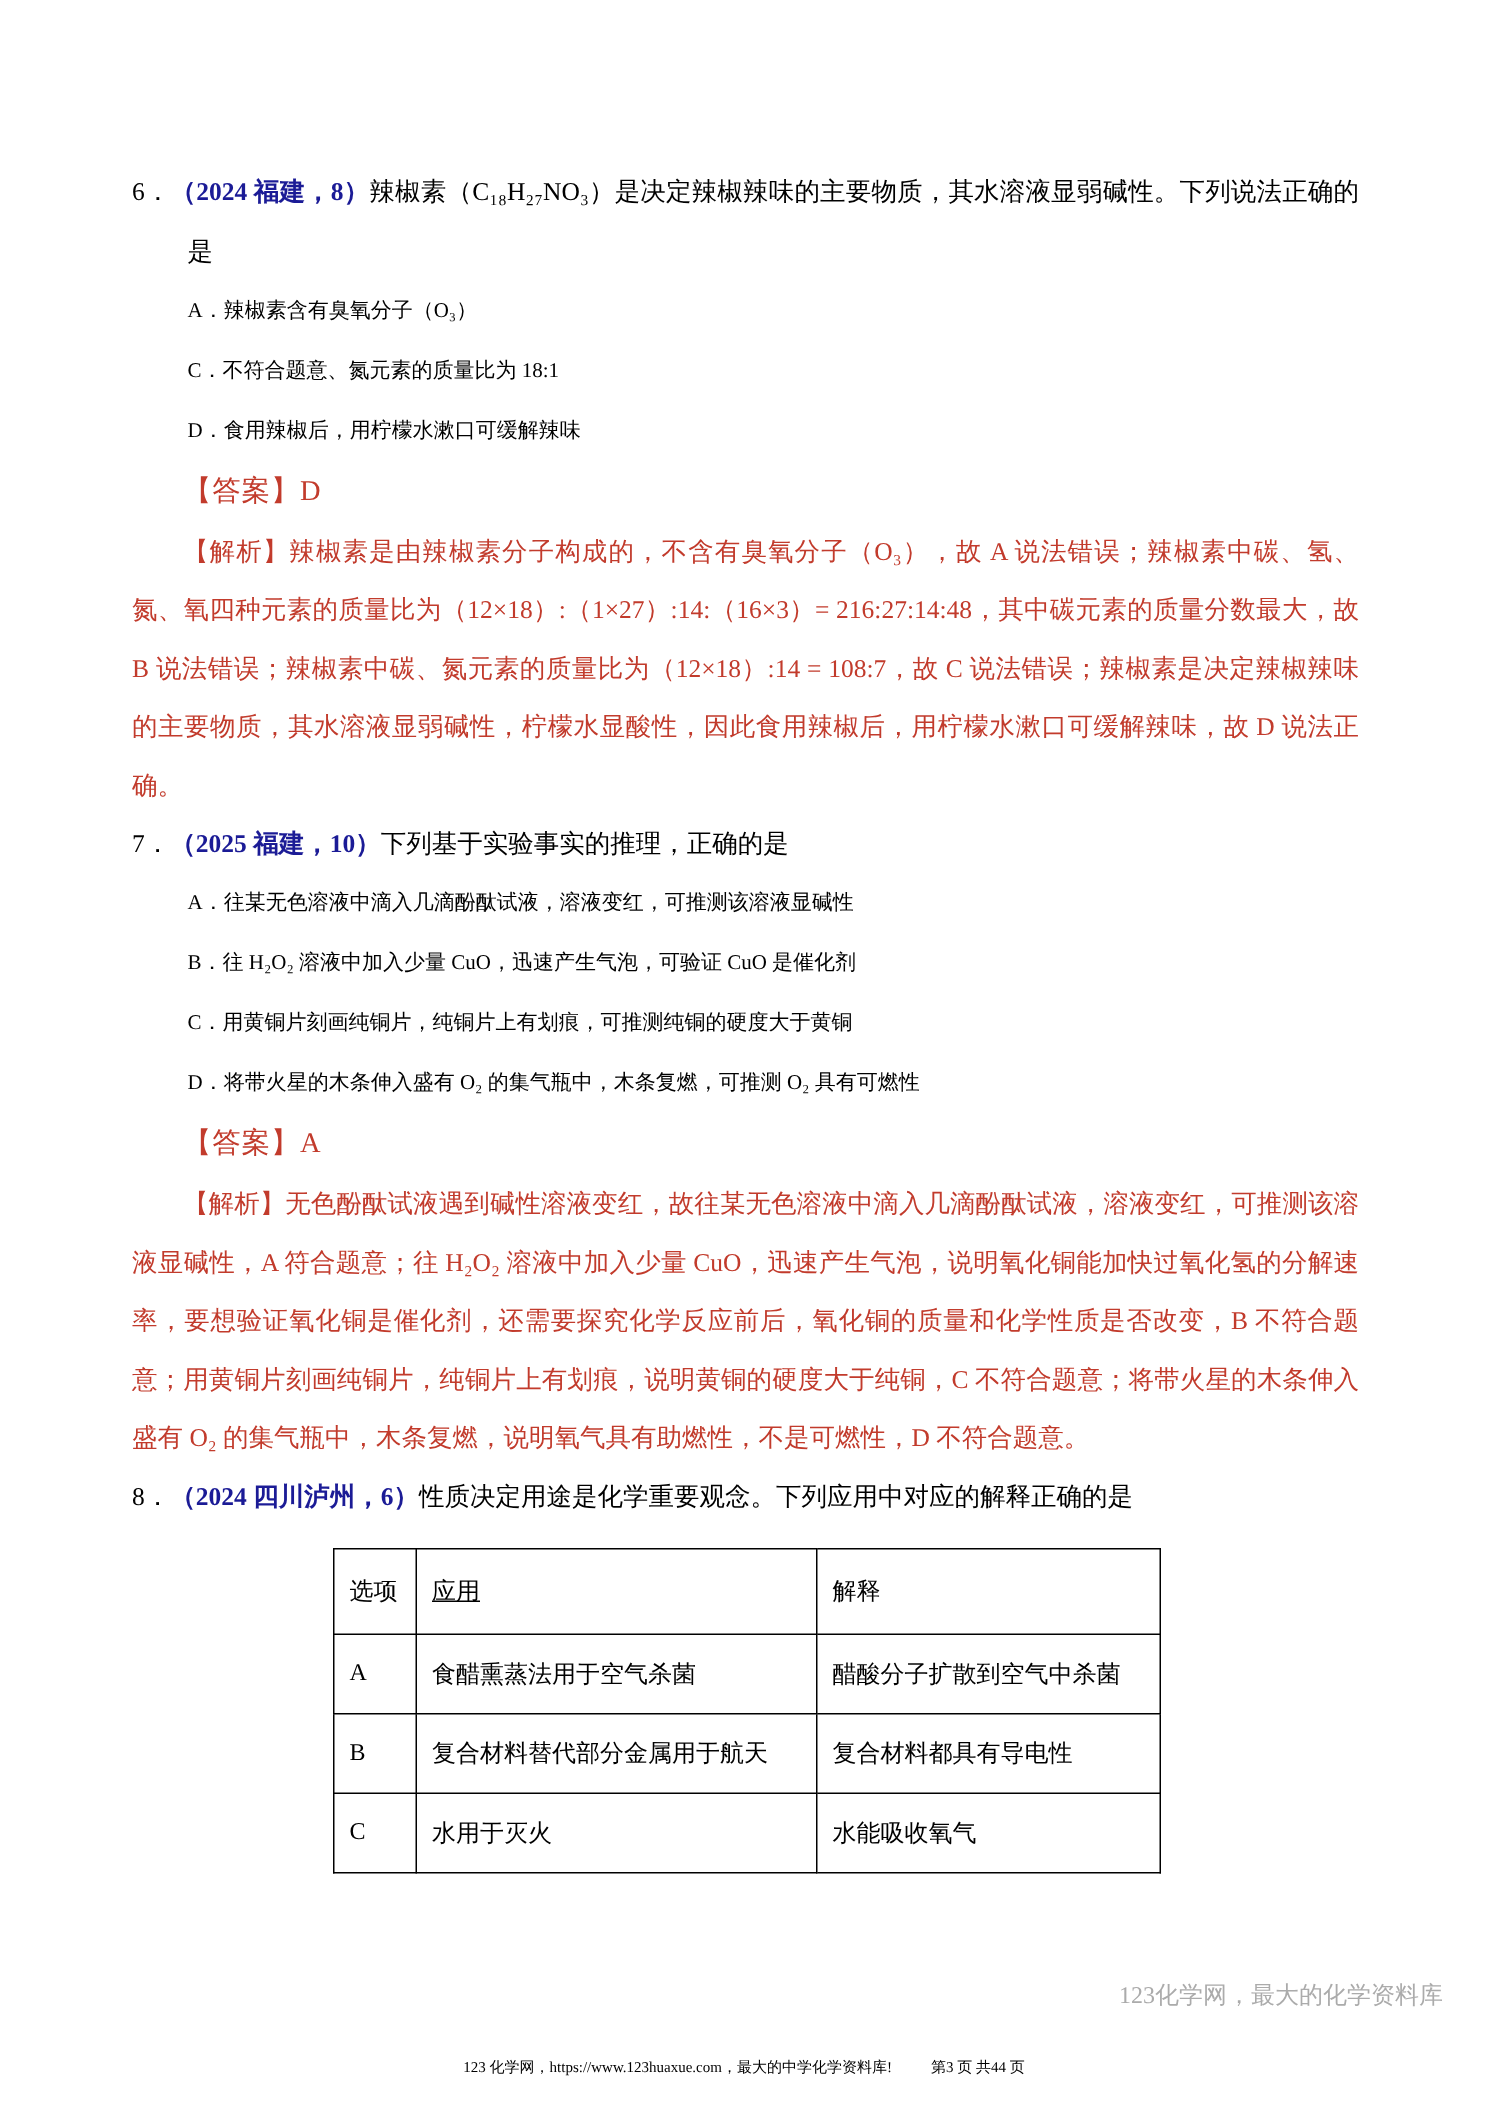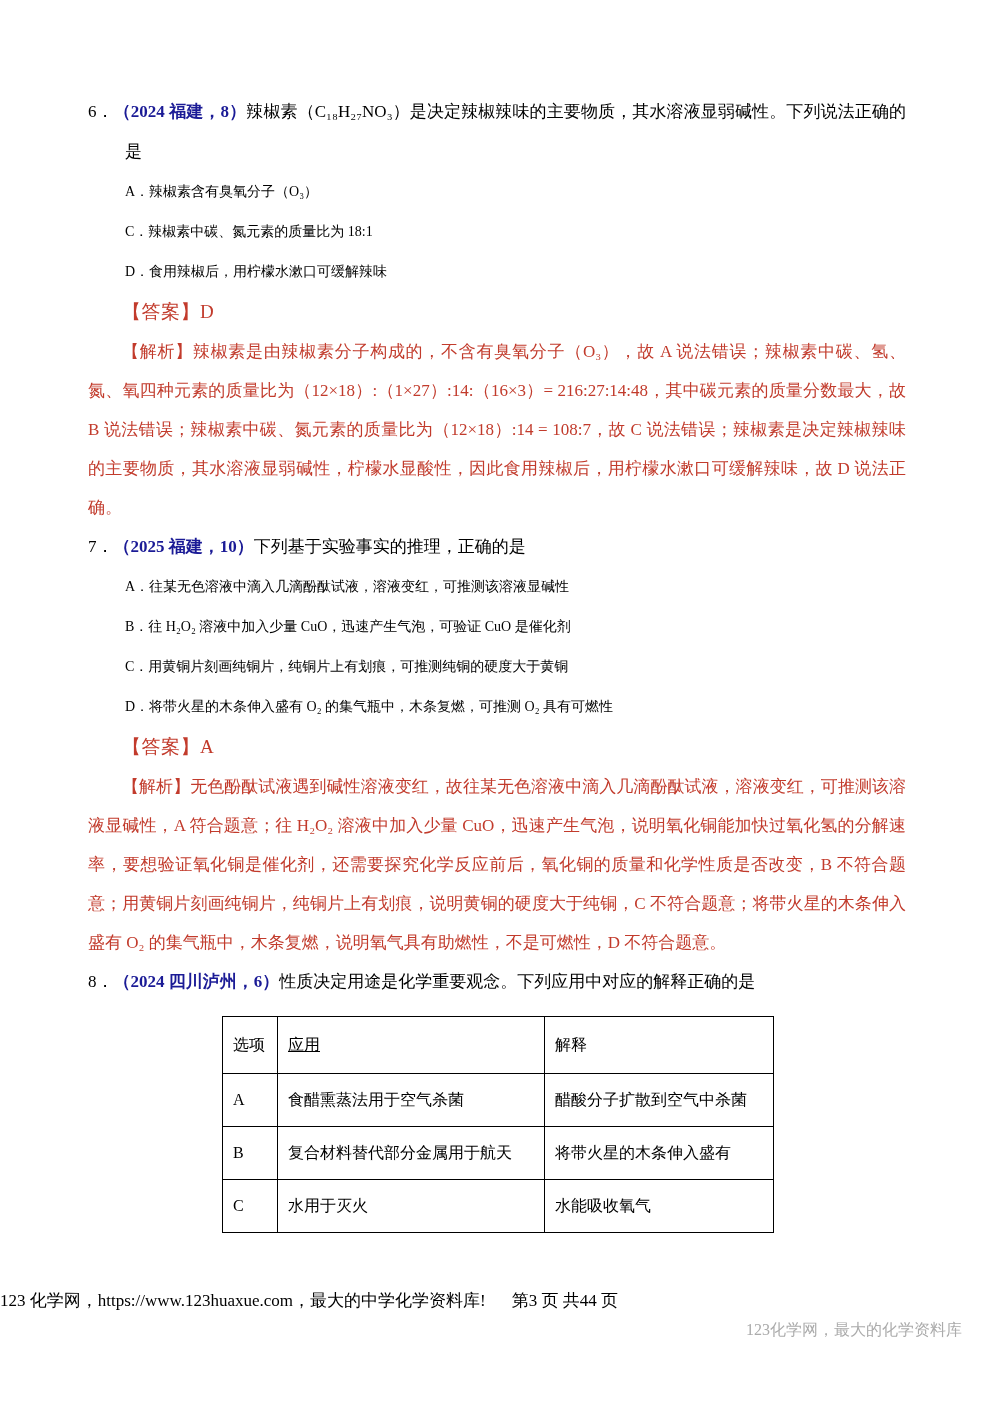"6．（2024" .content { top: 92px -> 108px }
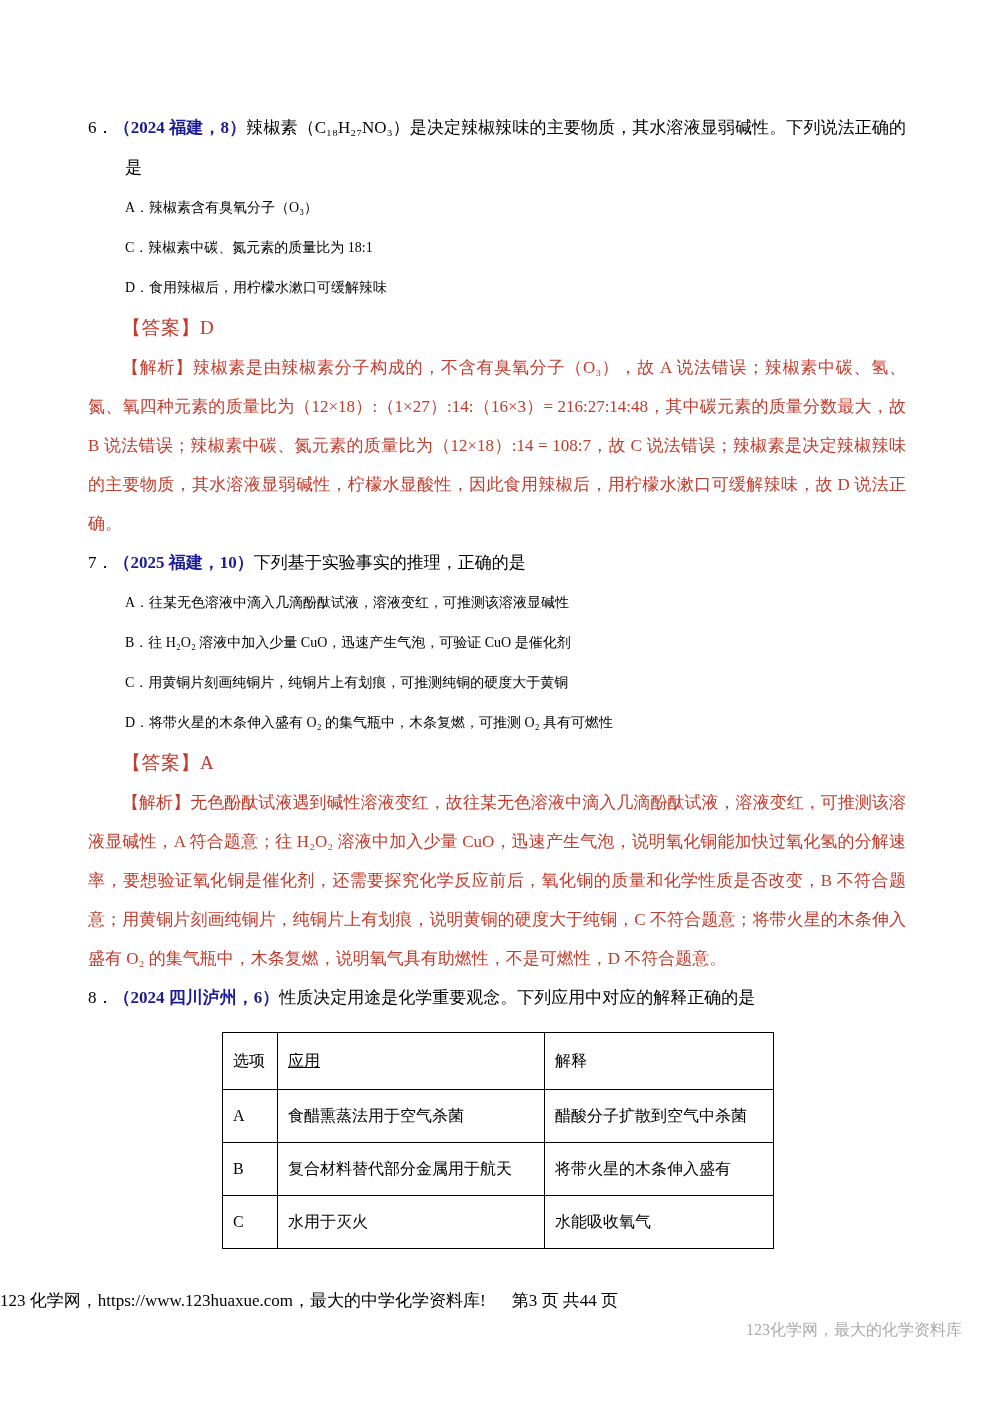"C．辣椒素中碳、氮元素的质量比为 18:1" p.option { text: 辣椒素中碳 -> 不符合题意 }
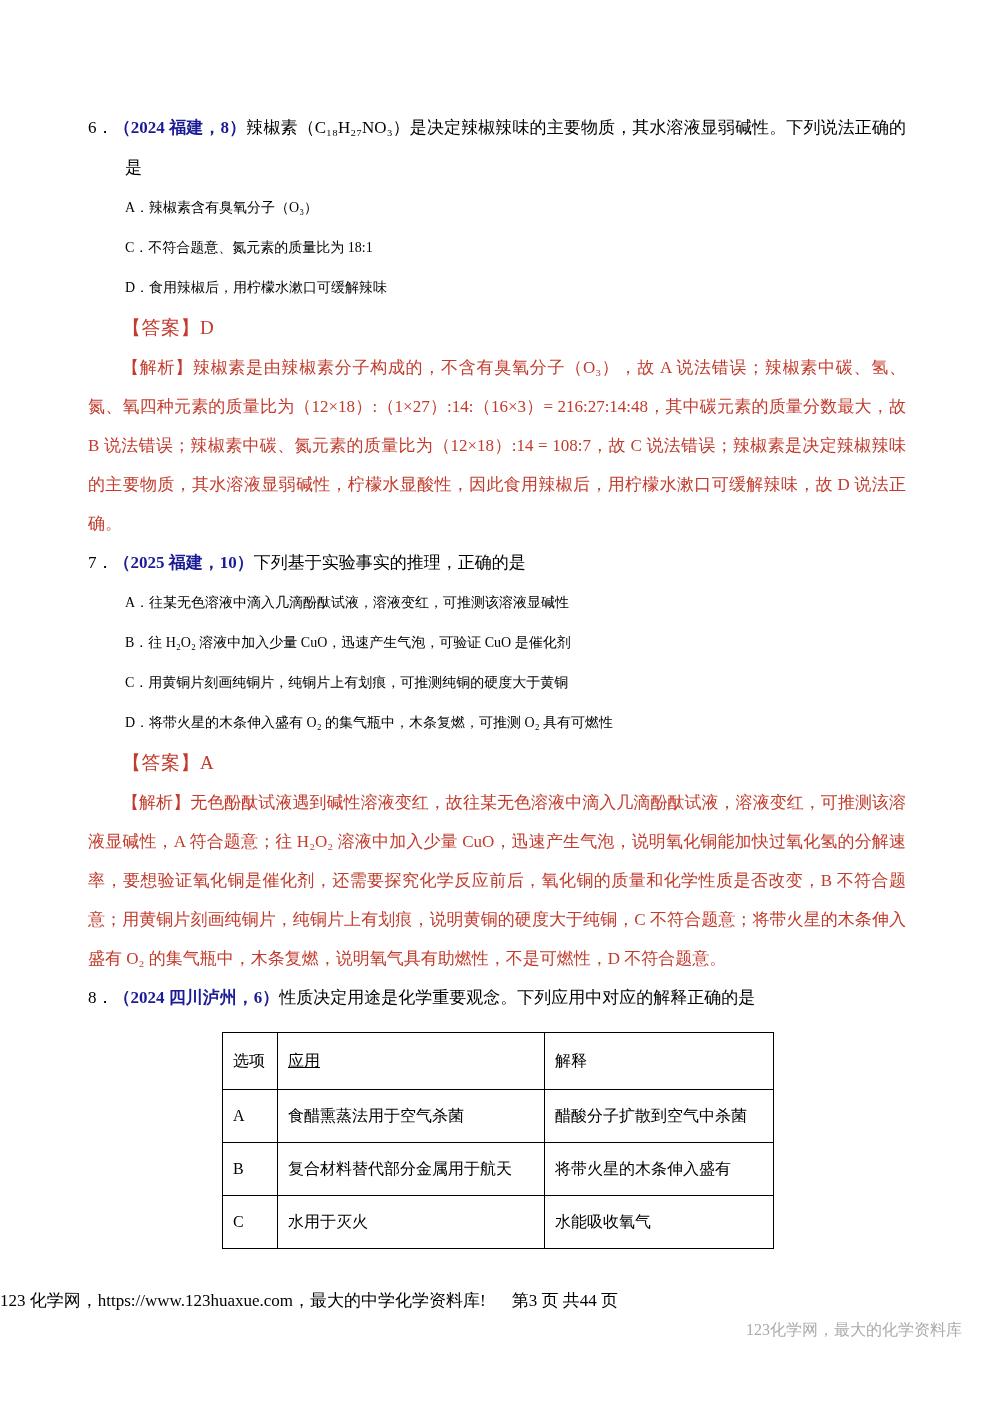"将带火星的木条伸入盛有" td { text: 将带火星的木条伸入盛有 -> 复合材料都具有导电性 }
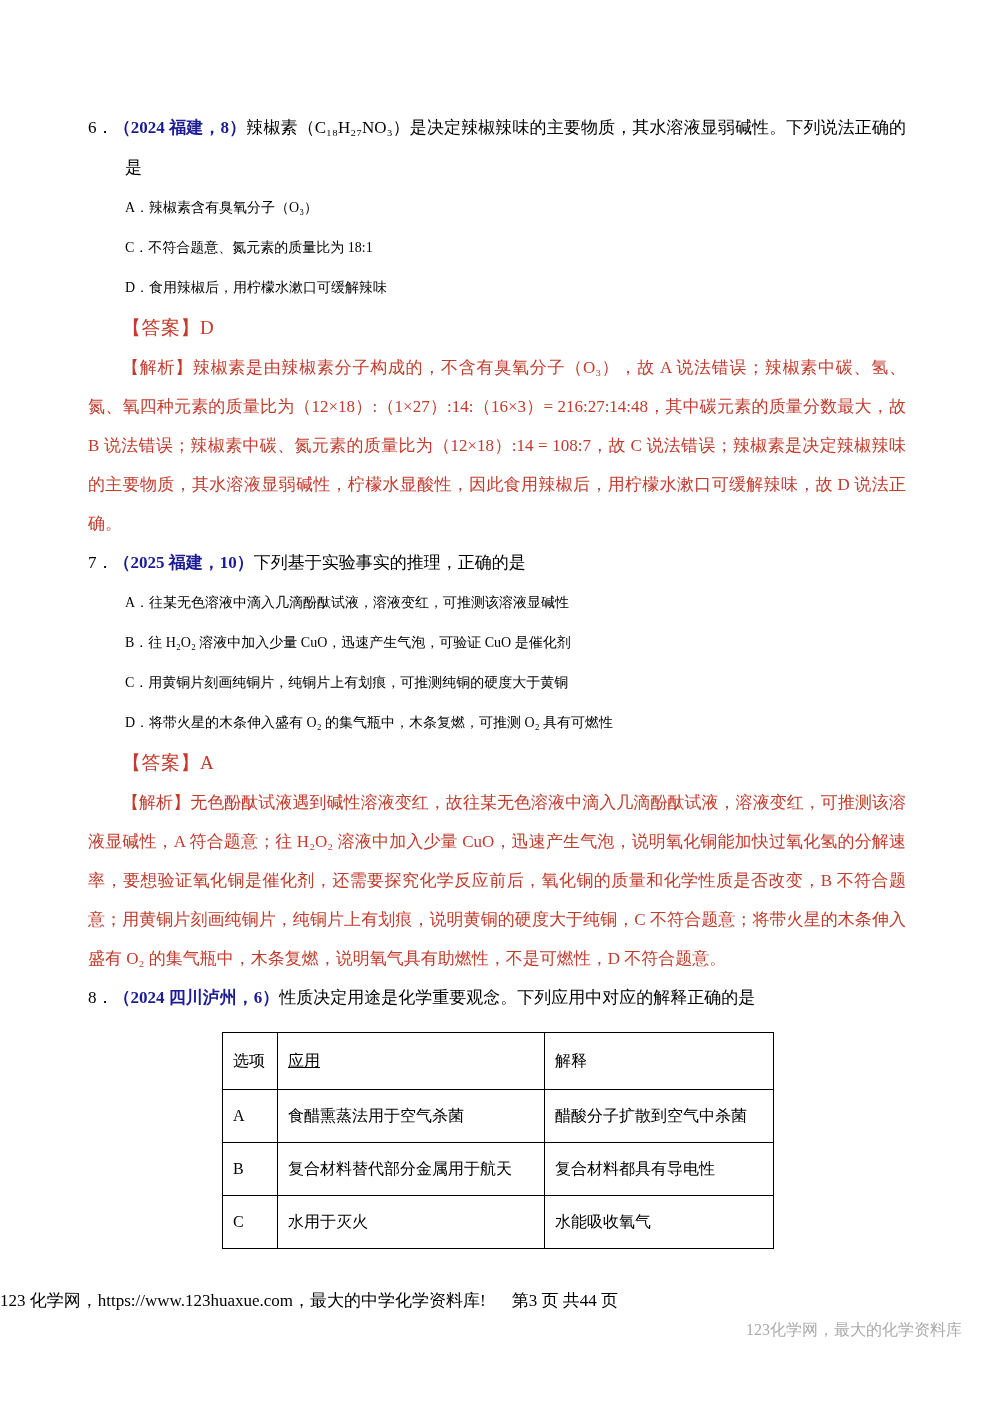"123" .page-footer { font-size: 17px -> 10px; text-align: left -> center; top: 1290px -> 1368px }
